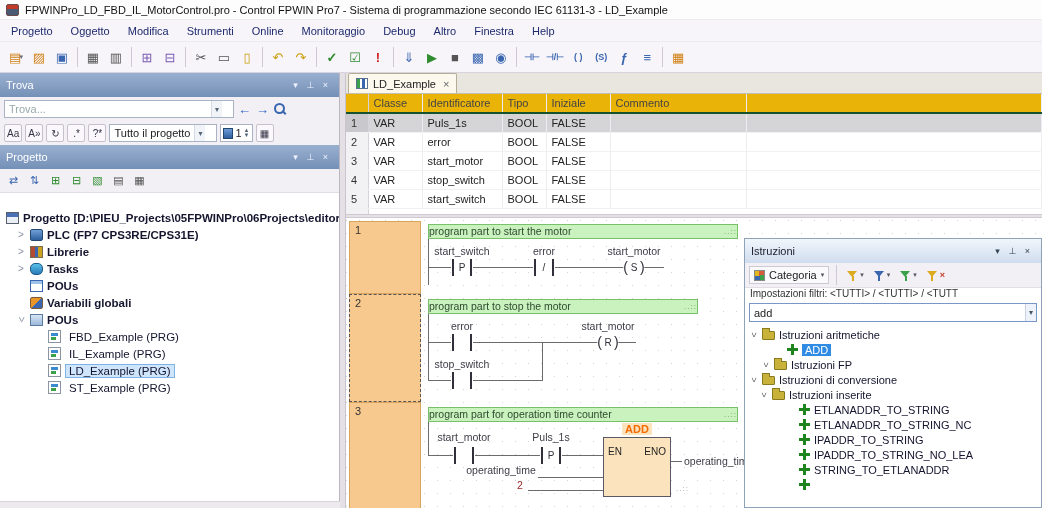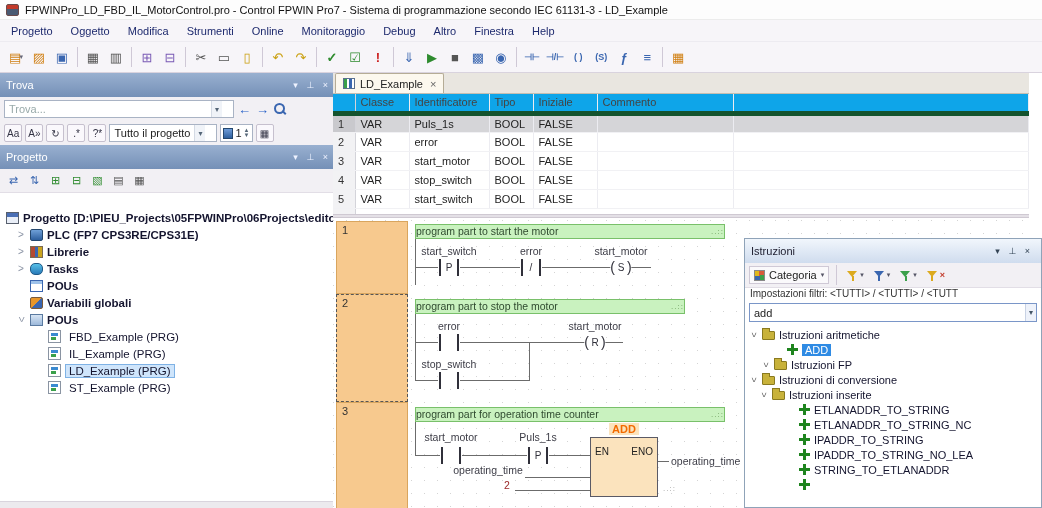"LD_Example" .main { left: 333px -> 346px }
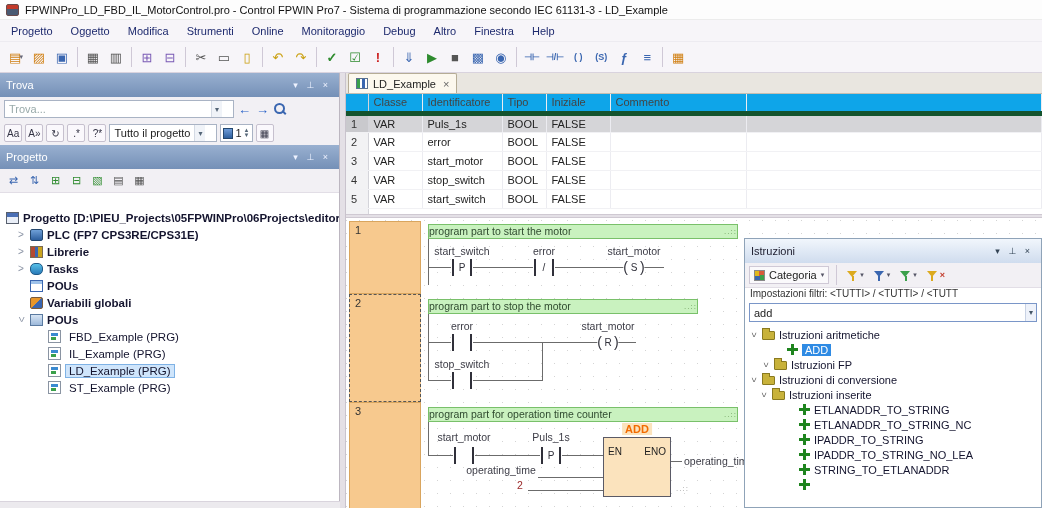"Classe" .vt tr.hdr td { background: #0ea5e9 -> #eab308; border-bottom: 5px solid #14532d -> 2px solid #14532d }
